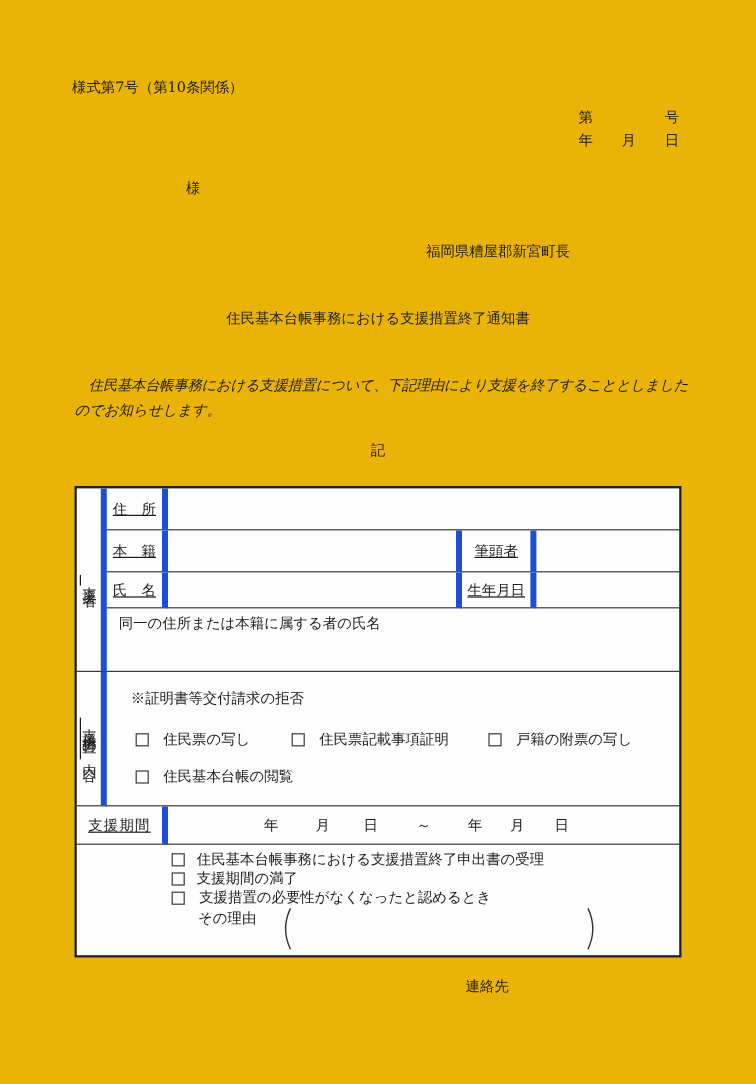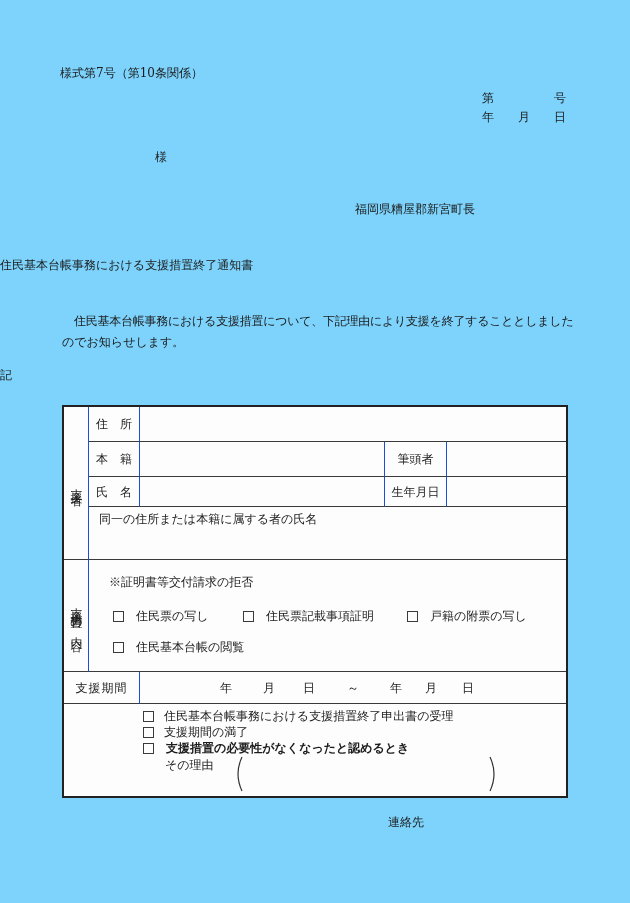"様式第7号（第10条関係）" .page { background: #7dd3fc -> #eab308 }
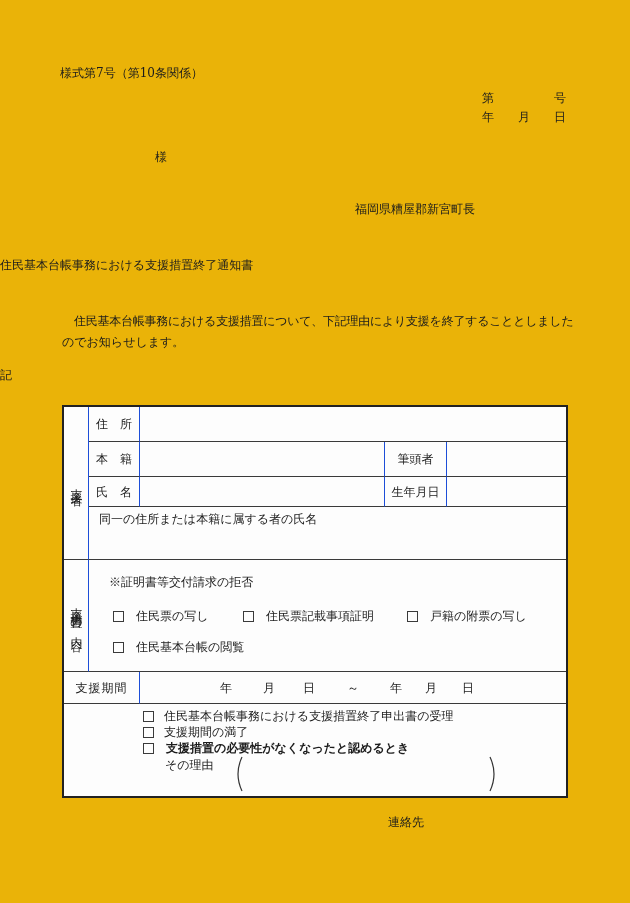"住民基本台帳事務における支援措置終了通知書" .title-line { text-align: none -> center }
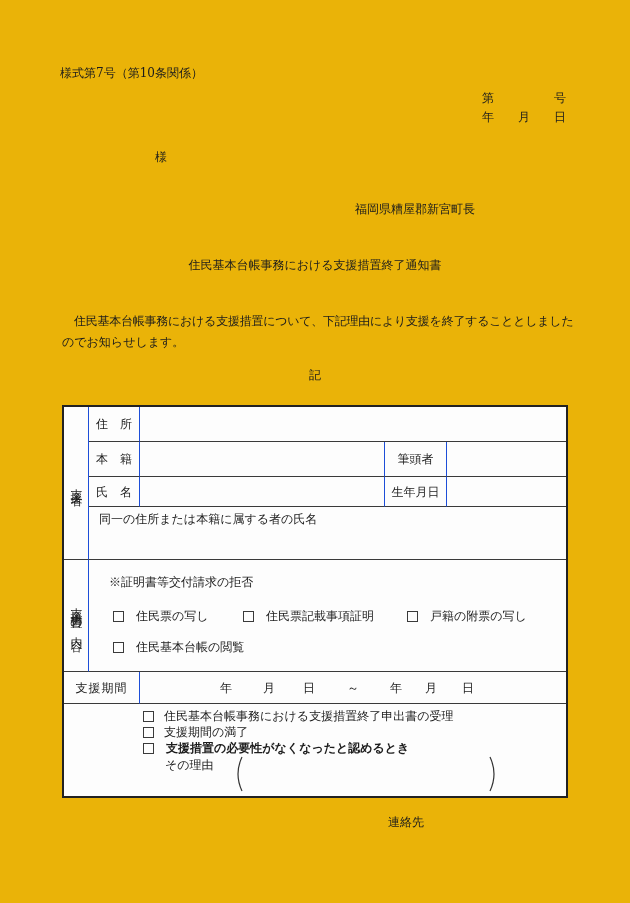"住民基本台帳事務における支援措置について、下記理由により支援を終了することとしま" div.abs { font-style: none -> italic }
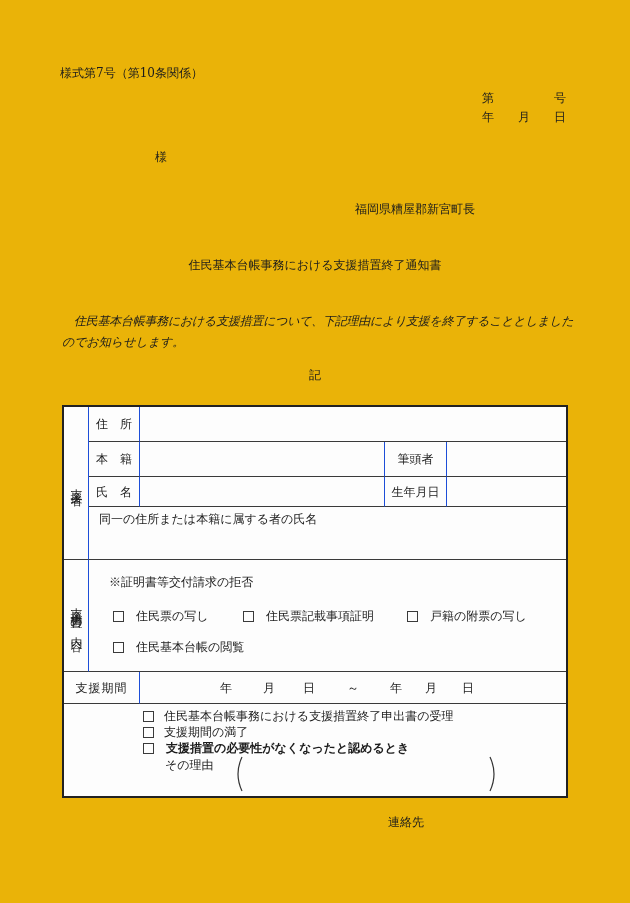"住 所" .br { border-right: 1px solid #1d4ed8 -> 5px solid #1d4ed8; text-decoration: none -> underline }
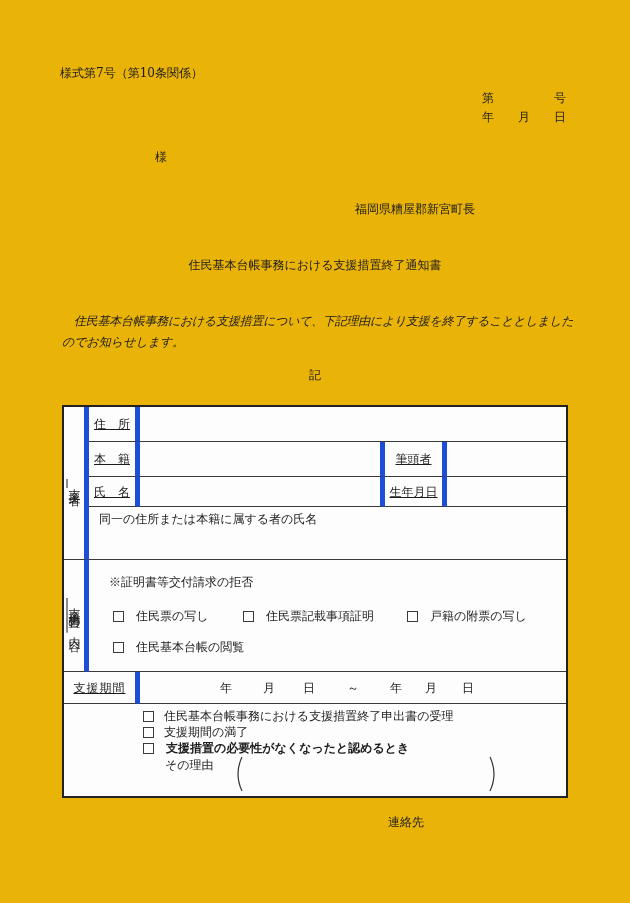"支援措置の必要性がなくなったと認めるとき" div.abs { font-weight: bold -> none }
